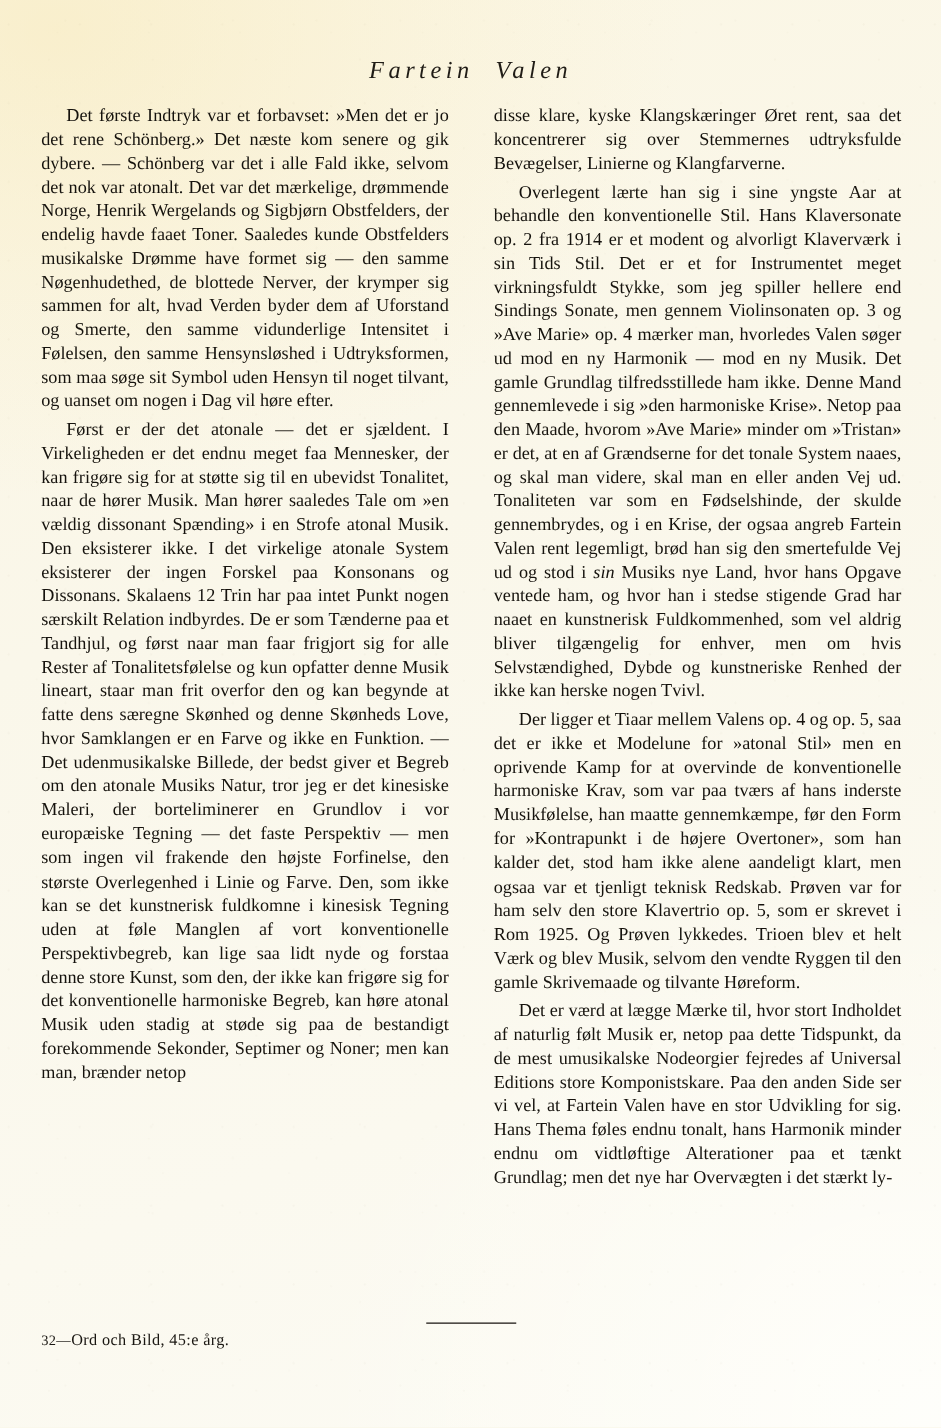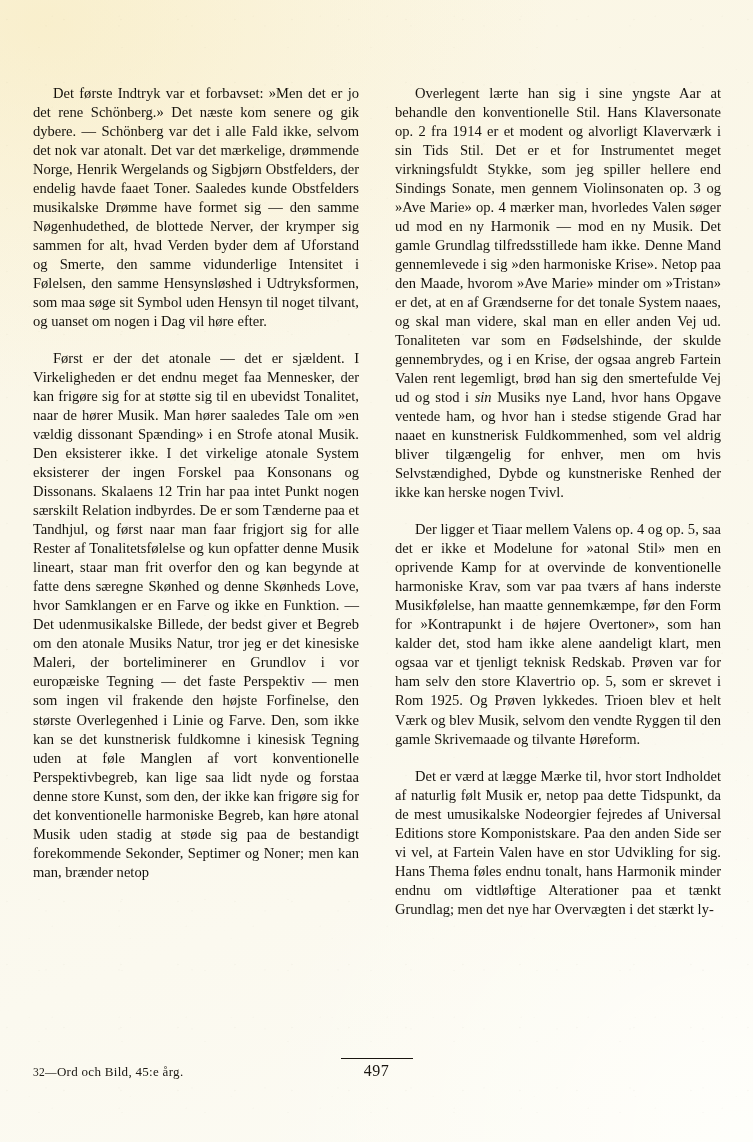"Fartein Valen" div.running-head { html: none -> <div>Fartein Valen</div> }
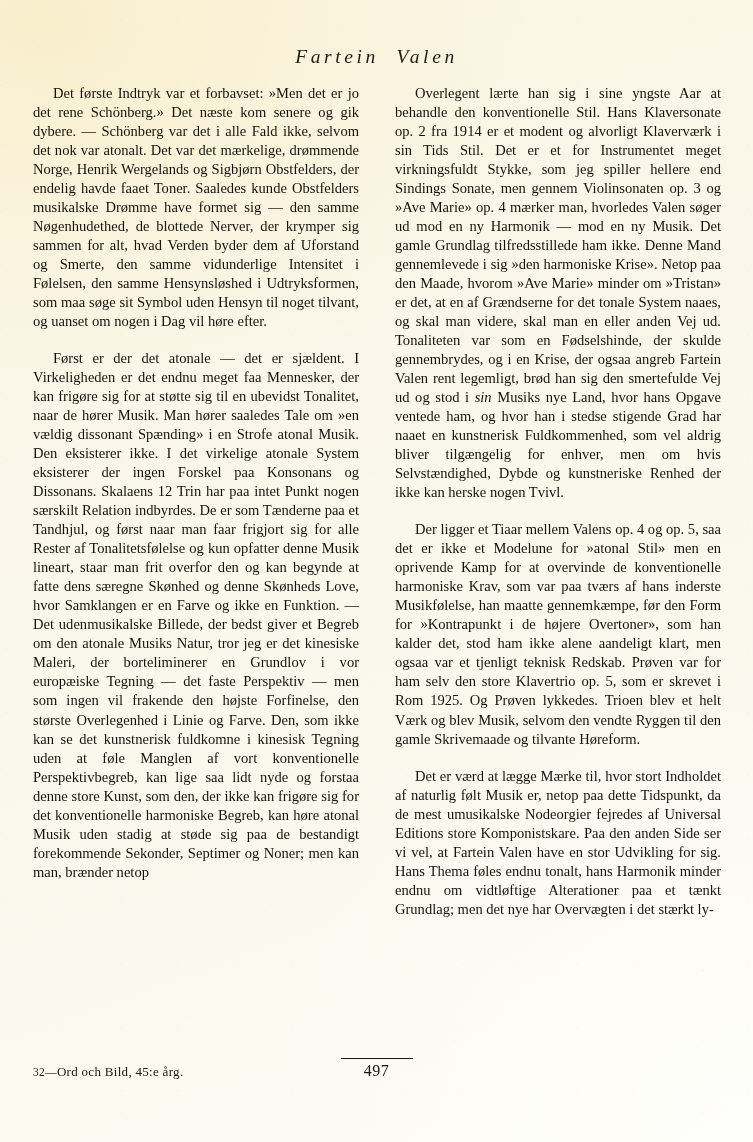"disse klare, kyske Klangskæringer Øret" p.noindent { html: none -> <p>disse klare, kyske Klangskæringer Øret rent, saa det koncentrerer sig over Stemmernes udtryksfulde Bevægelser, Linierne og Klangfarverne.</p> }
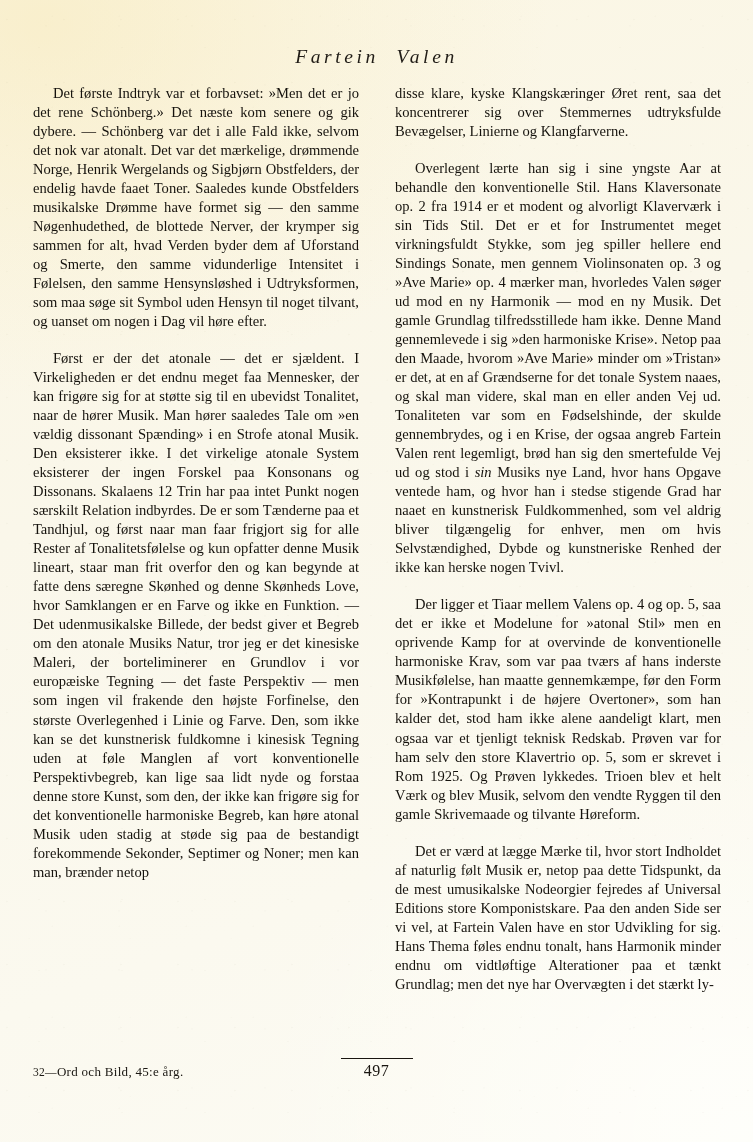"Overlegent lærte han sig i" .col p + p { margin-top: 18px -> 4px }
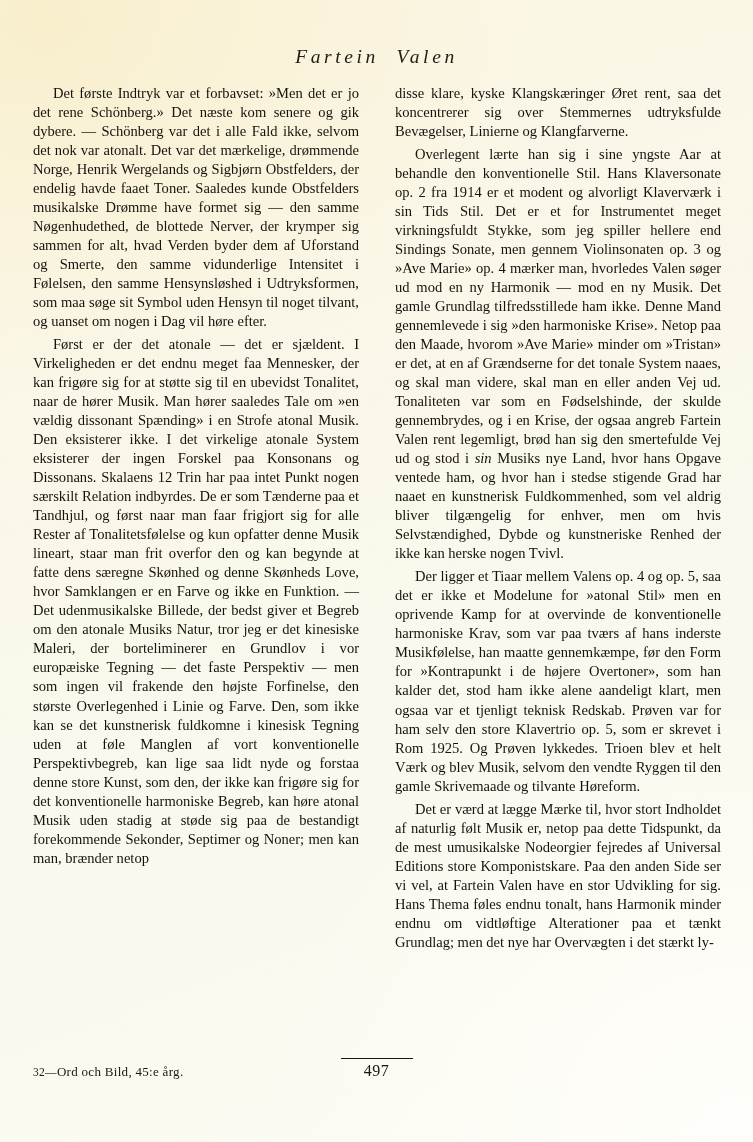"497" div.folio { html: <div>497</div> -> none }
